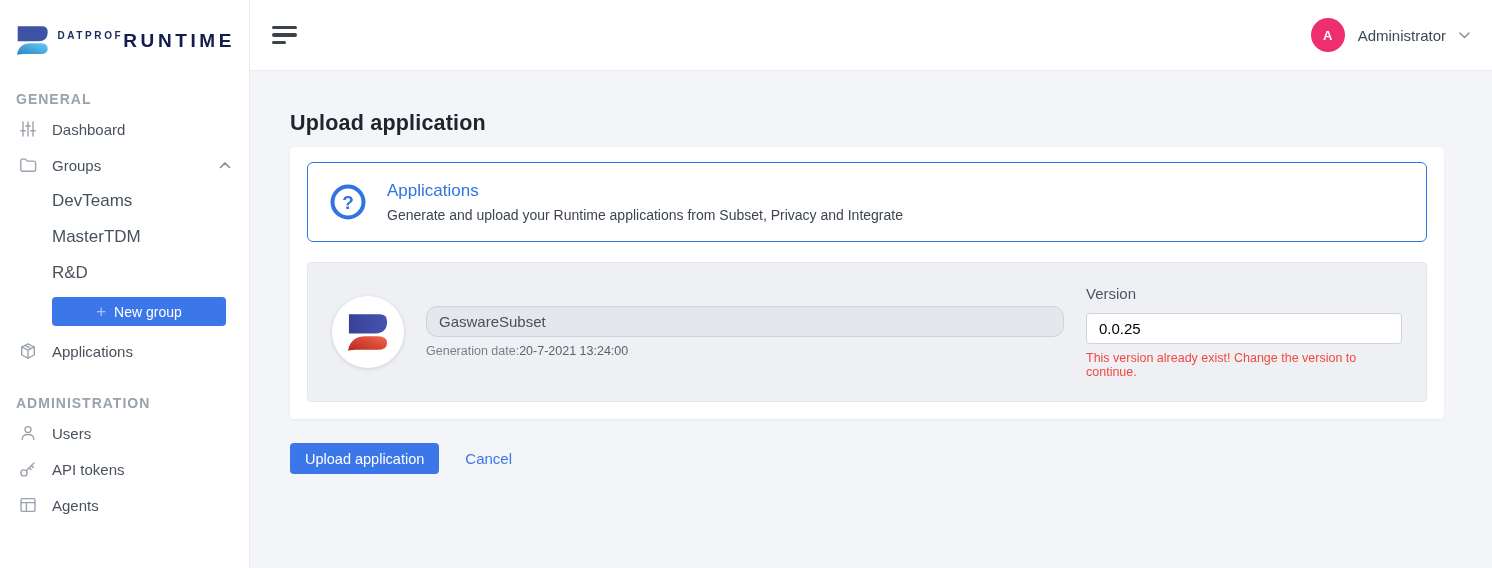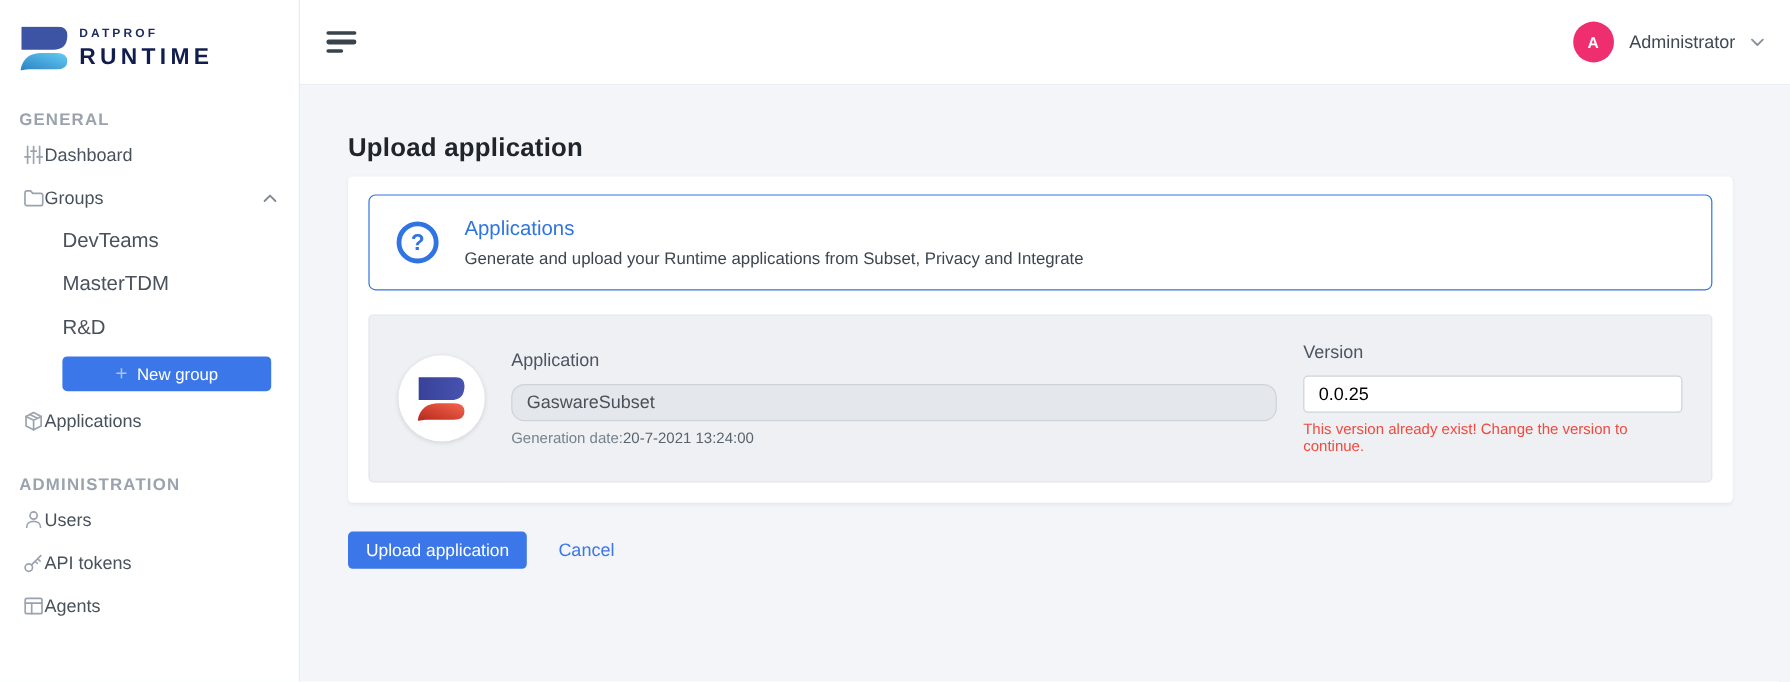"DATPROF" .logo-text { flex-direction: column -> row }
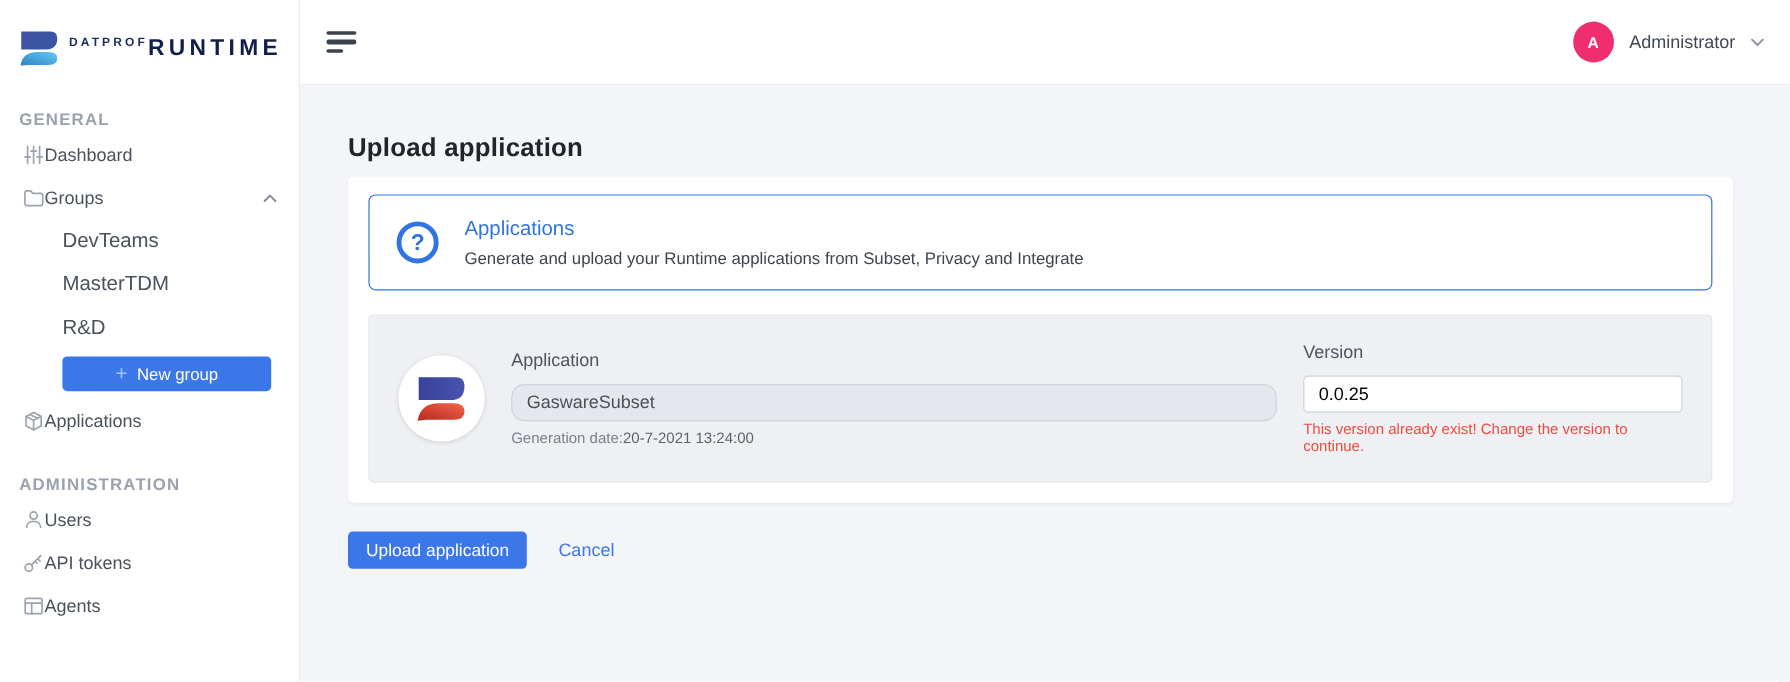"Dashboard" .nav-item { gap: none -> 15px }
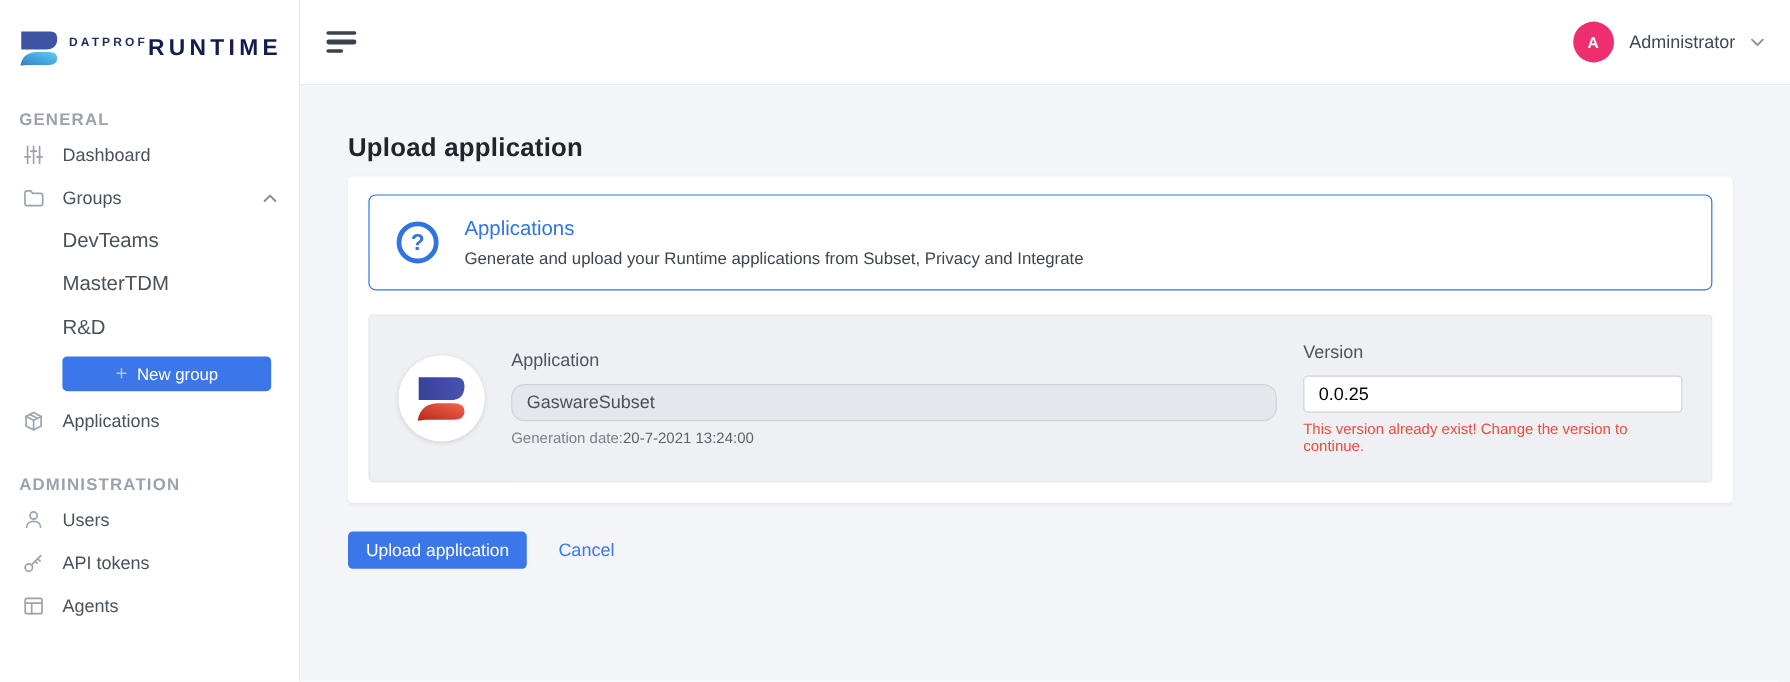"Application" label { html: <label>Application</label> -> none }
